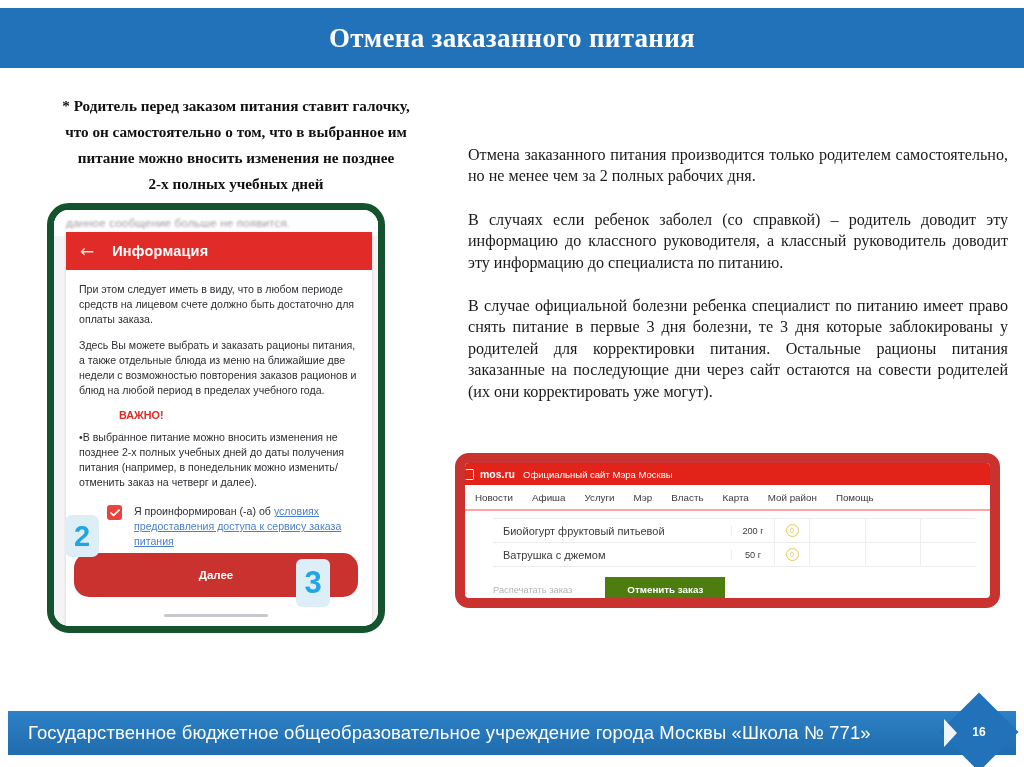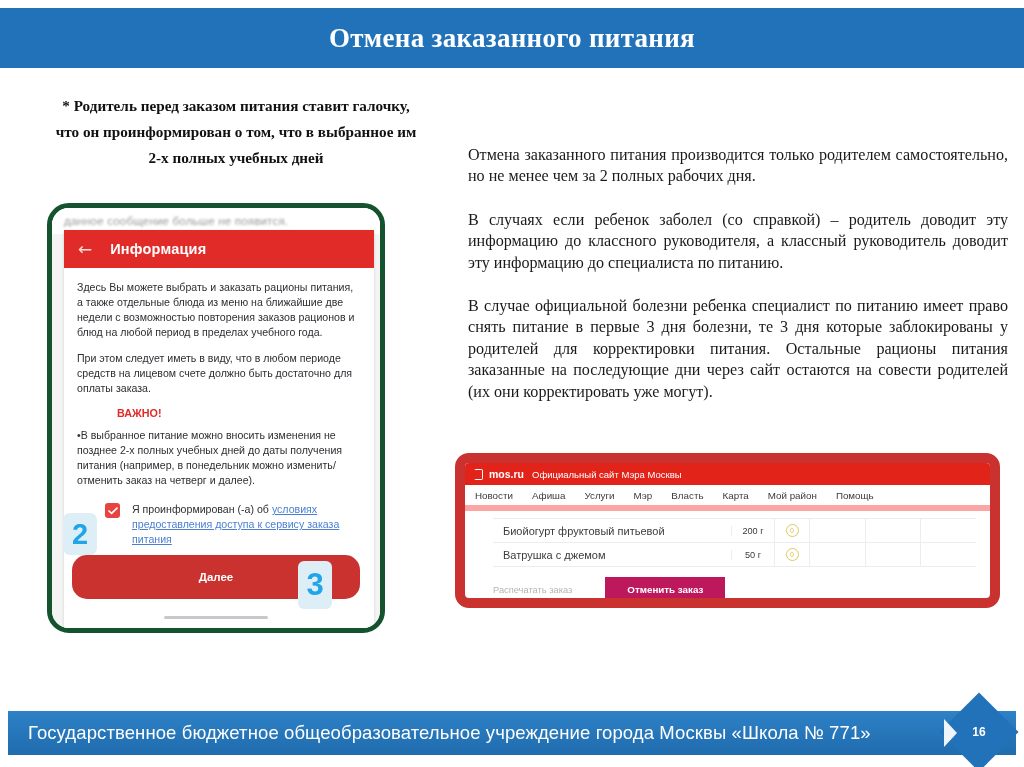"что он проинформирован о том," div { text: проинформирован -> самостоятельно }
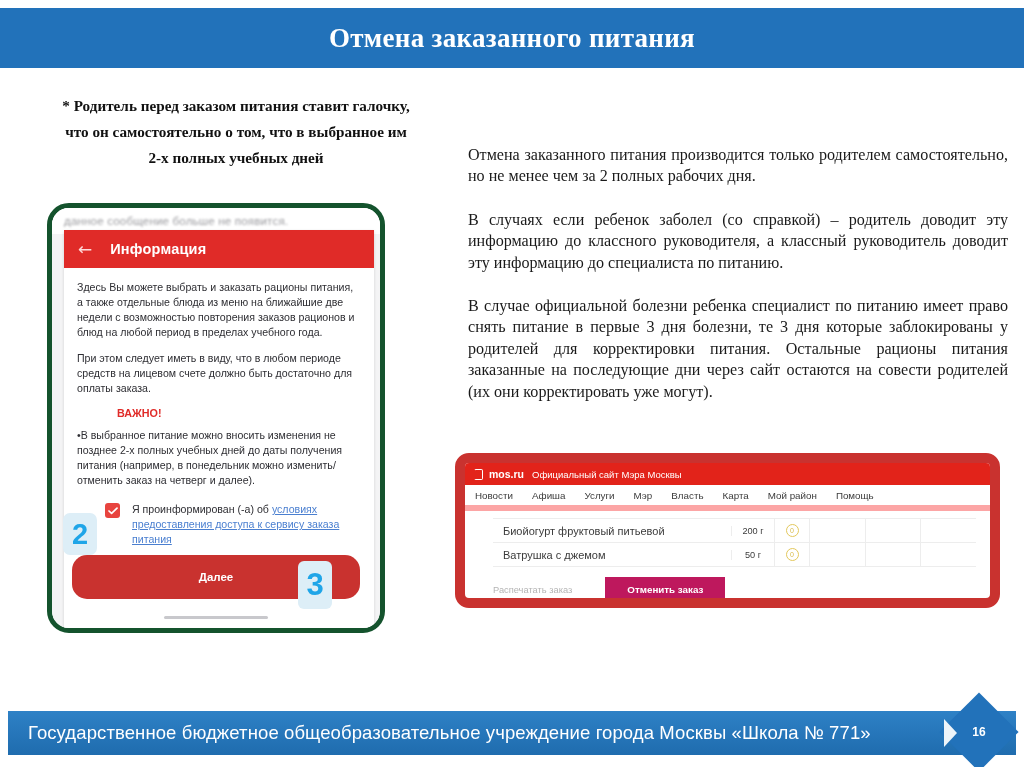"питание можно вносить изменения не" div { html: none -> <div>питание можно вносить изменения не позднее</div> }
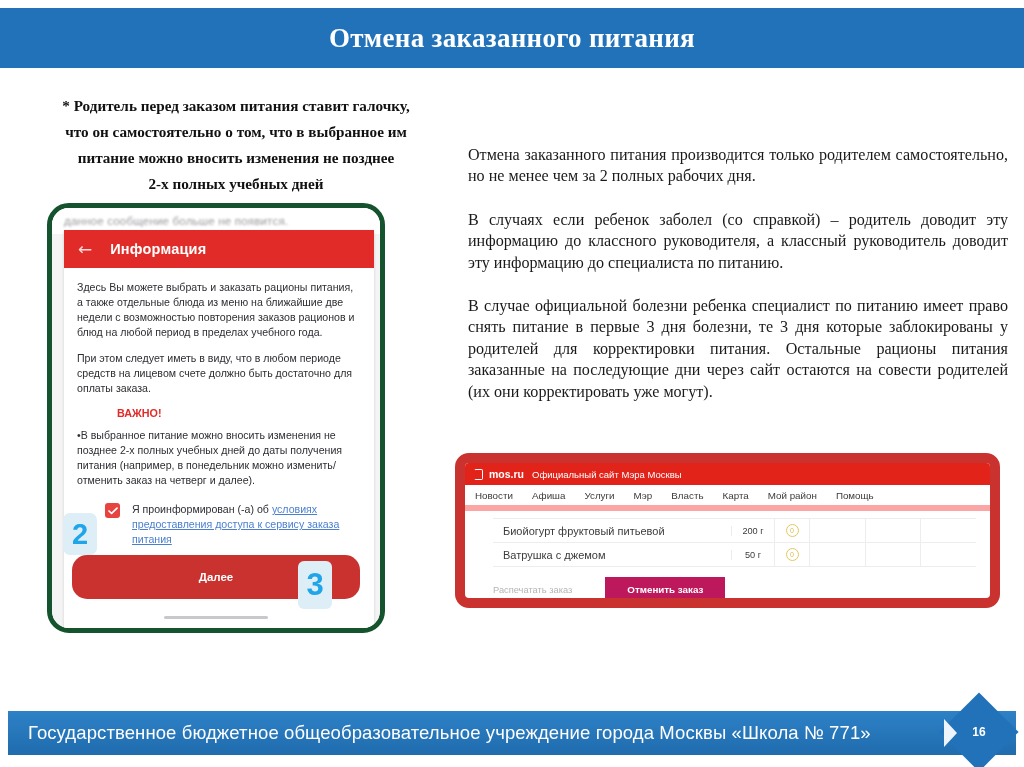"данное сообщение больше не появится." .phone-shot { border: 5px solid #14532d -> 7px solid #14532d }
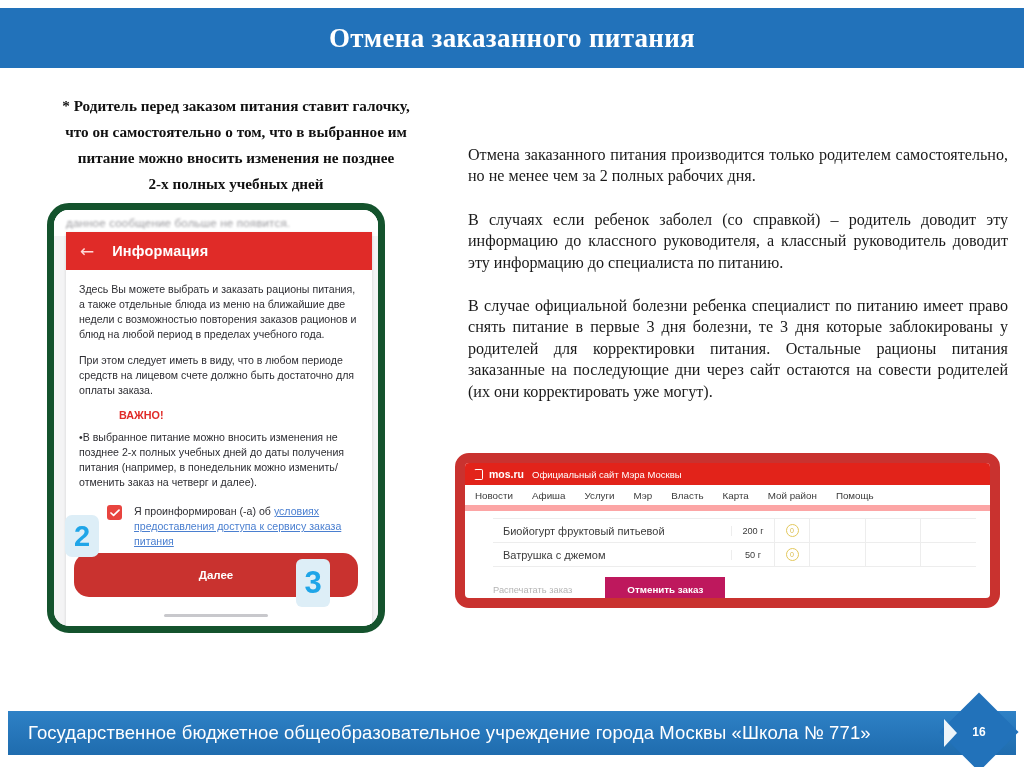"Здесь Вы можете выбрать и" p.card-p { order: before "При этом следует иметь в" -> after "При этом следует иметь в" }
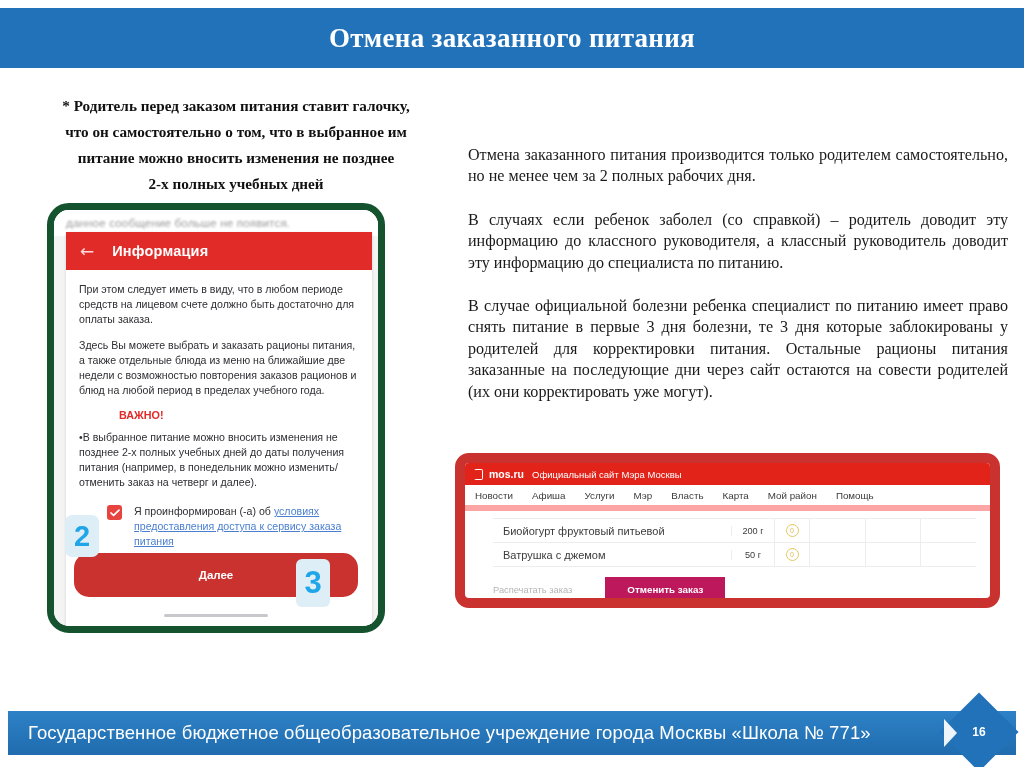"mos.ru" .mos-head { padding-left: 9px -> 0 }
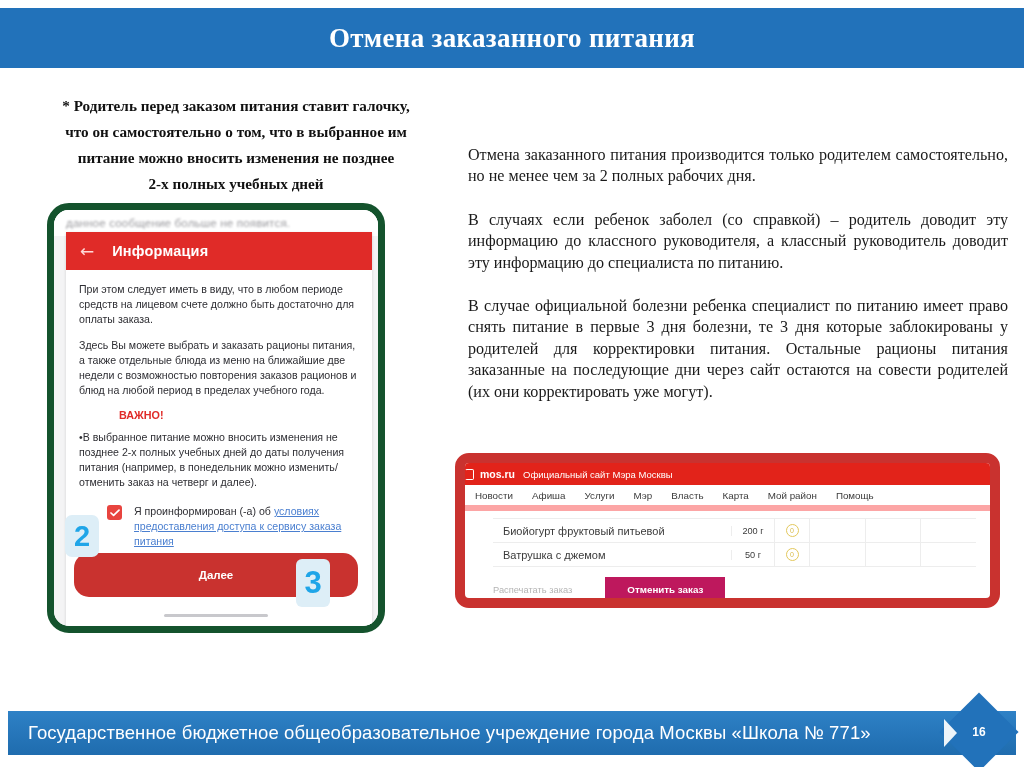"Новости" .mos-nav { border-bottom: 6px solid #fca5a5 -> 2px solid #fca5a5 }
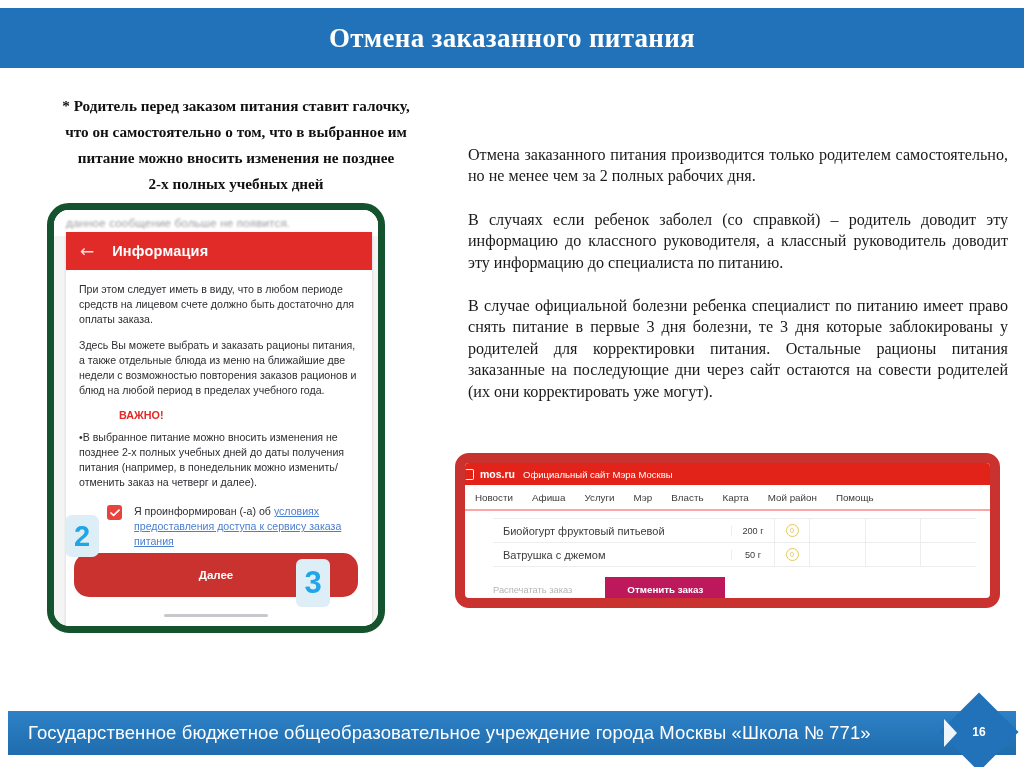"Отменить заказ" .cancel-btn { background: #be185d -> #4d7c0f }
